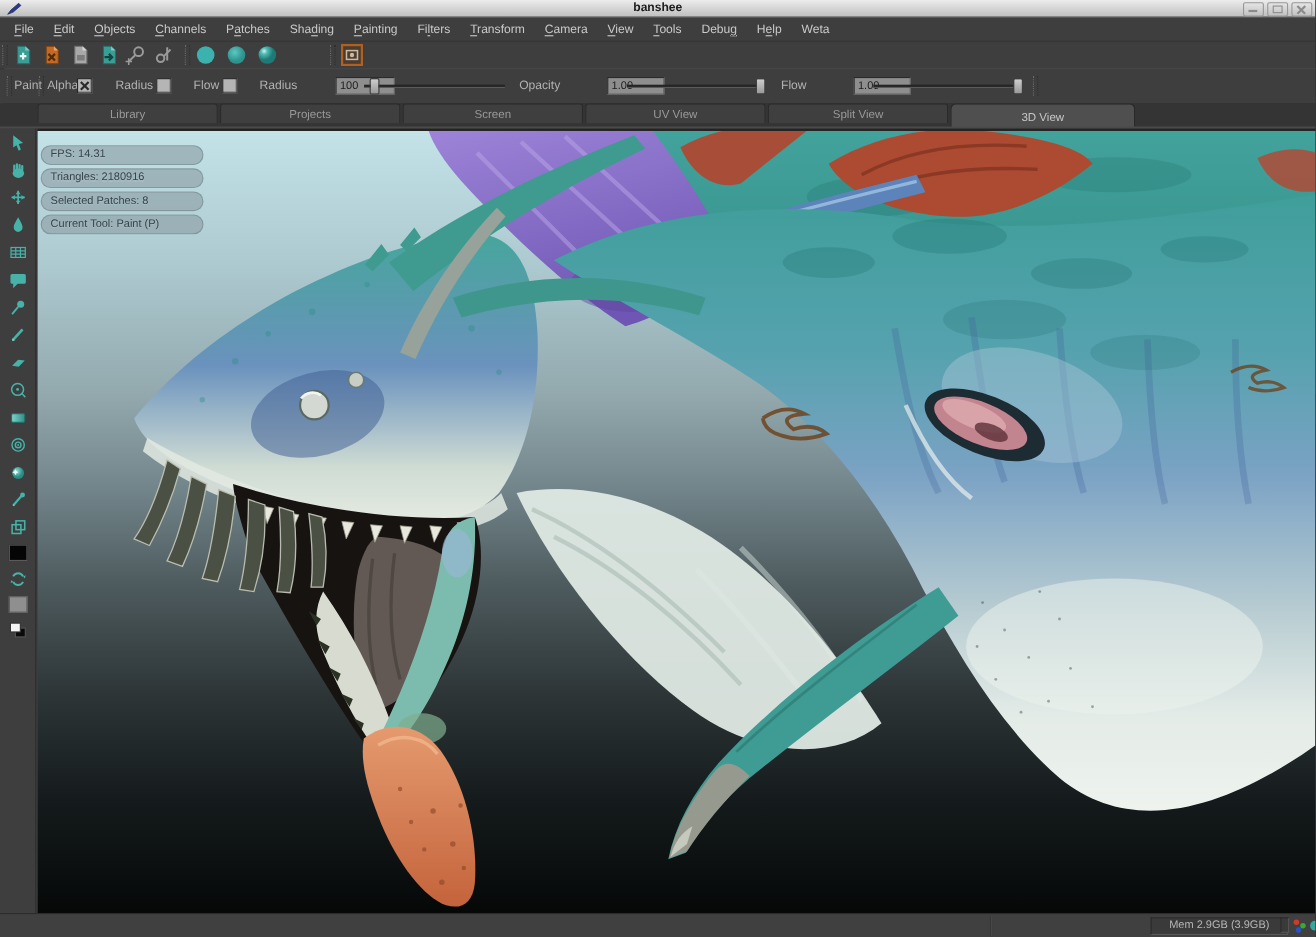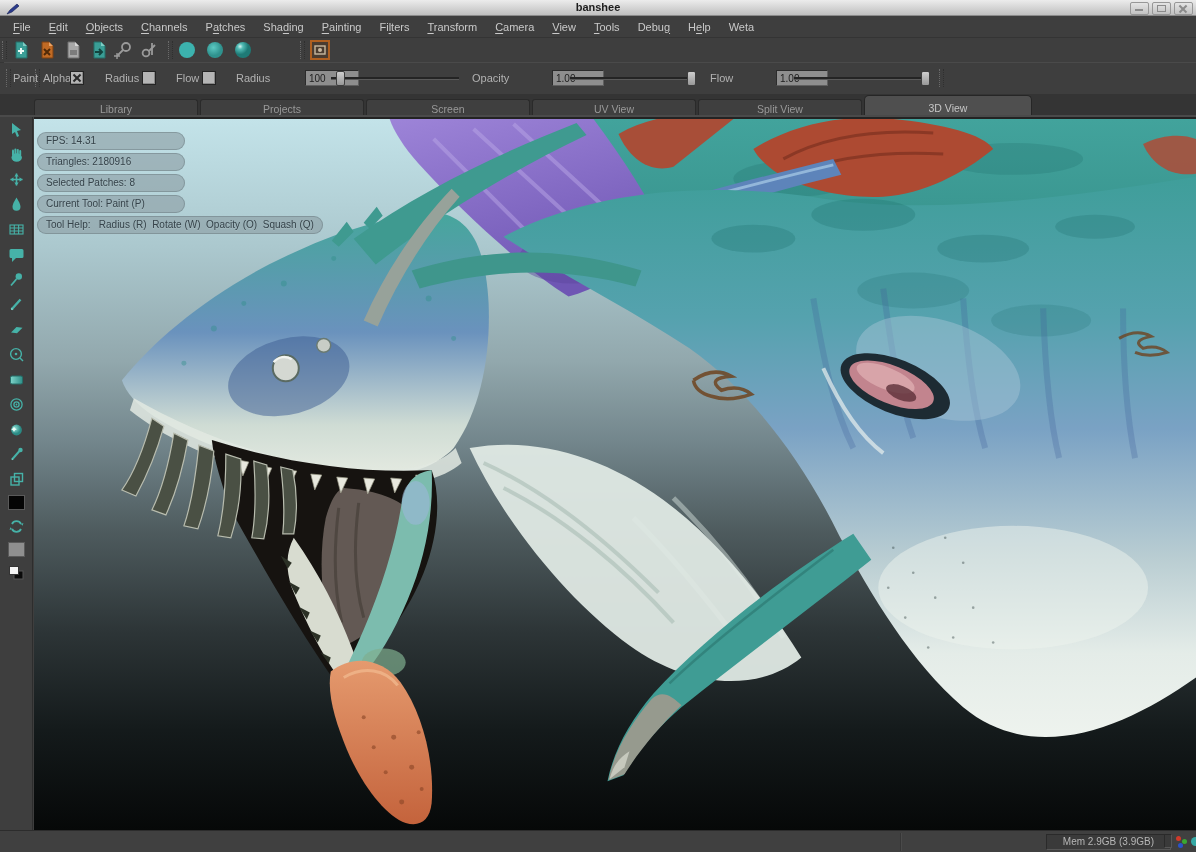"Library" #tabbar { align-items: flex-end -> none }
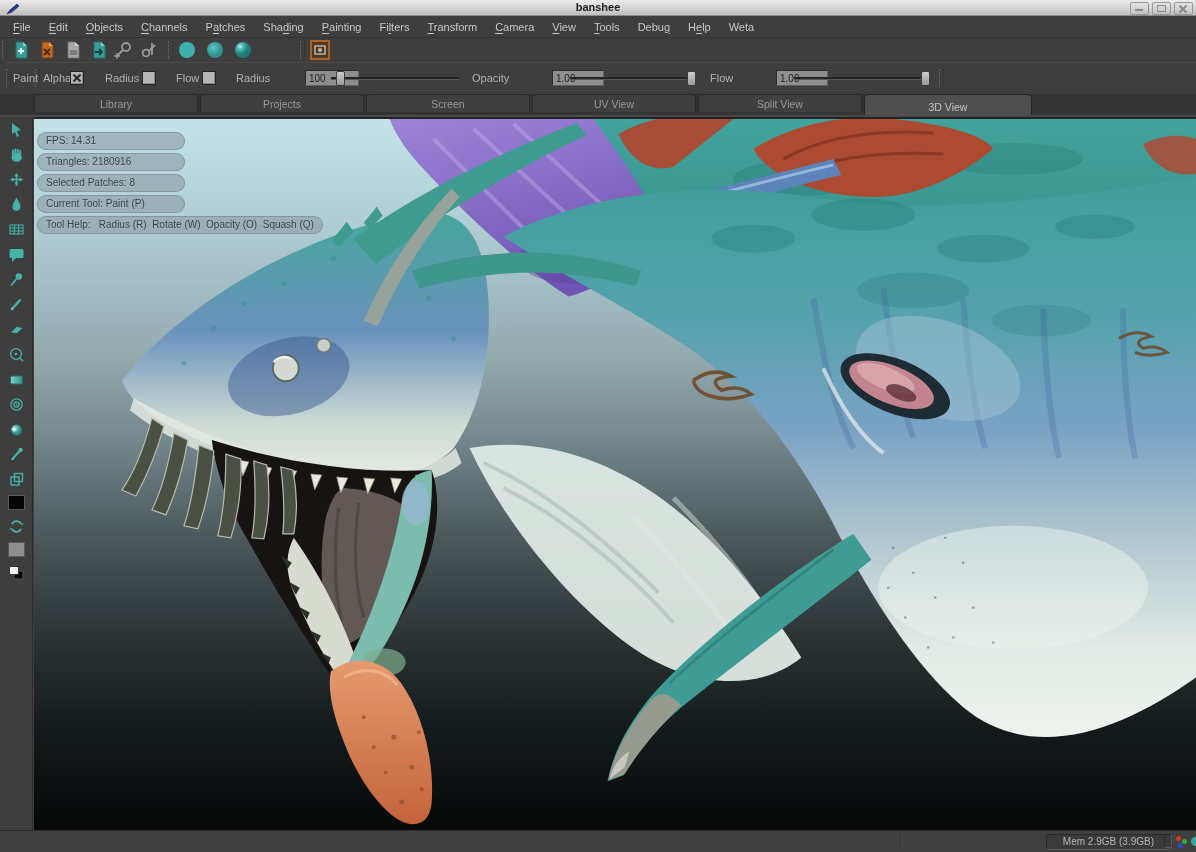"Tool Help: Radius (R) Rotate" div.hud-pill { html: <div>Tool Help: Radius (R) Rotate (W) Opacity (O) Squash (Q)</div> -> none }
